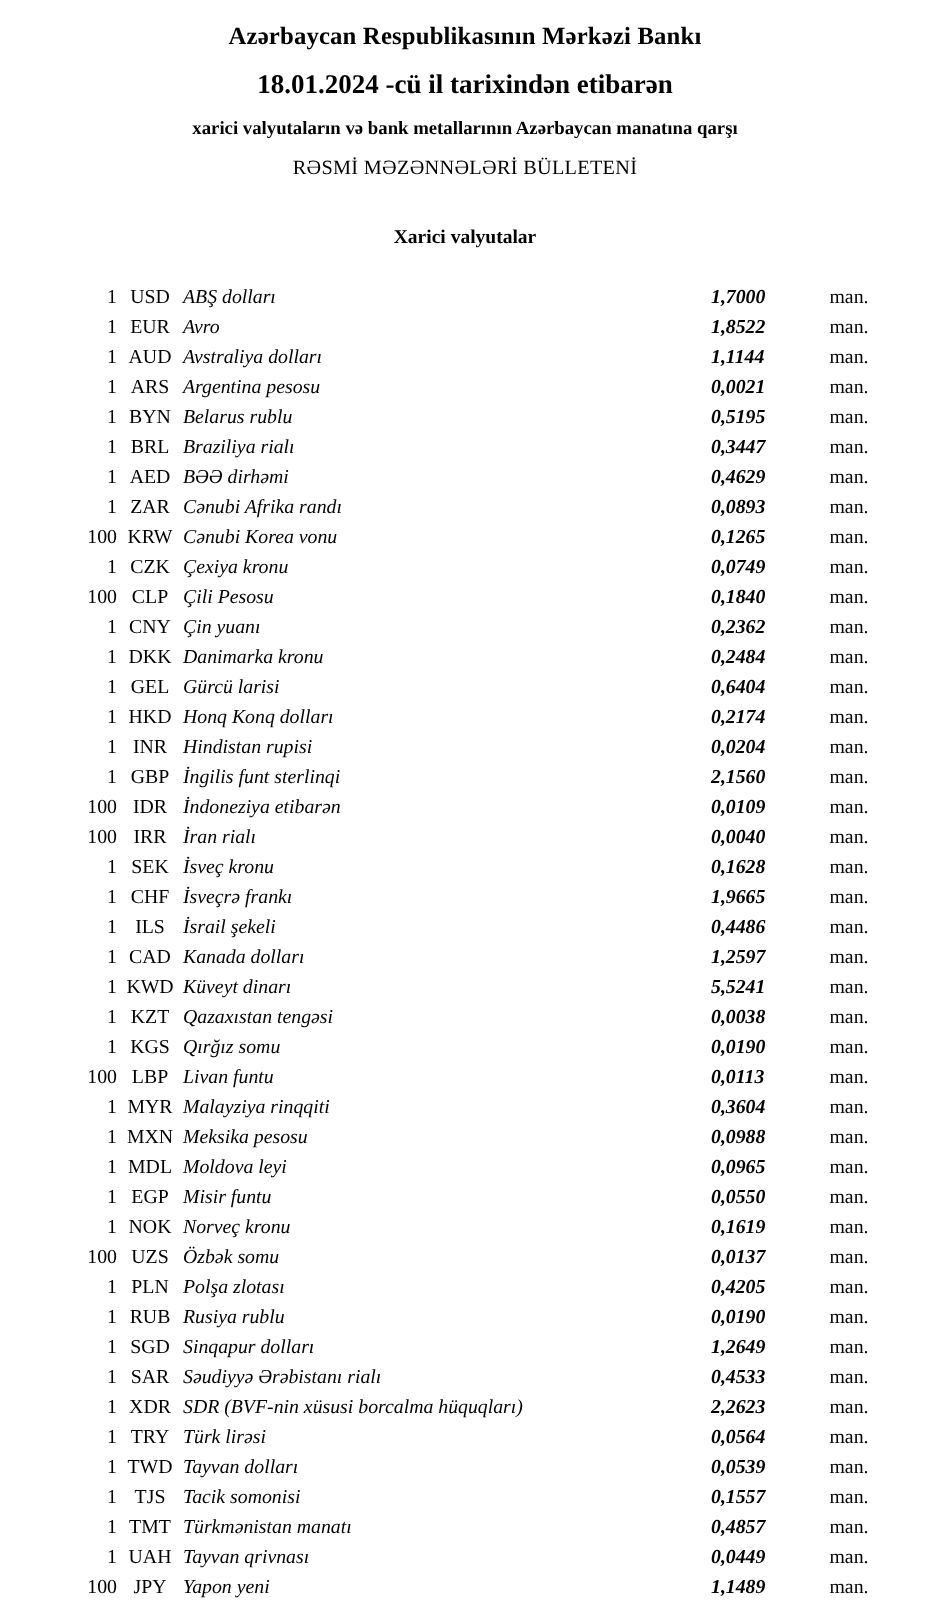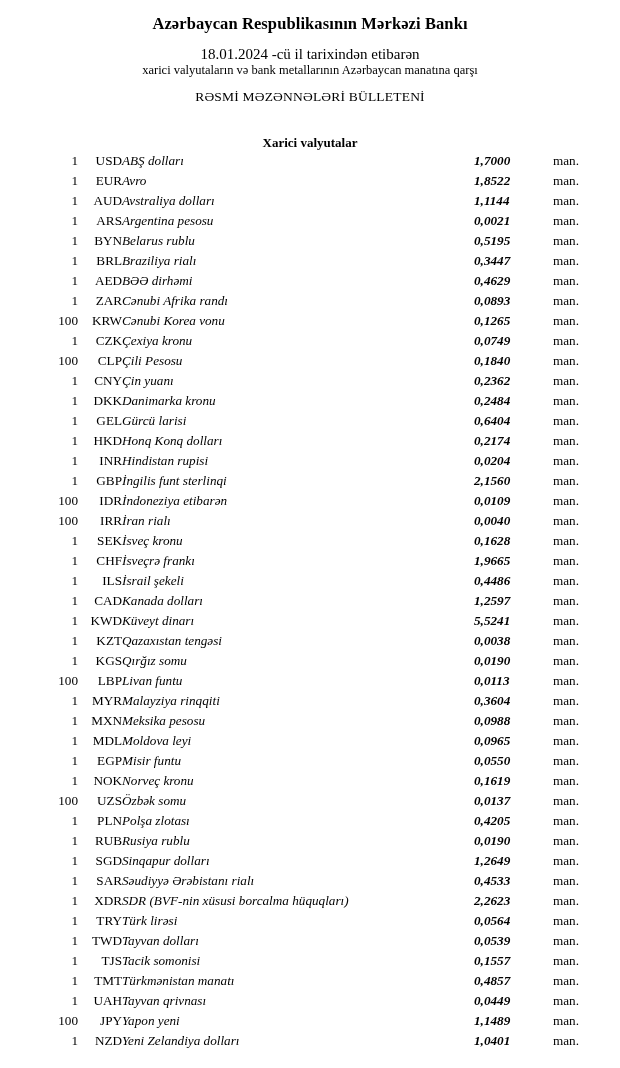"18.01.2024 -cü il tarixindən etibarən" .date-line { font-size: 15px -> 18px; font-weight: normal -> bold }
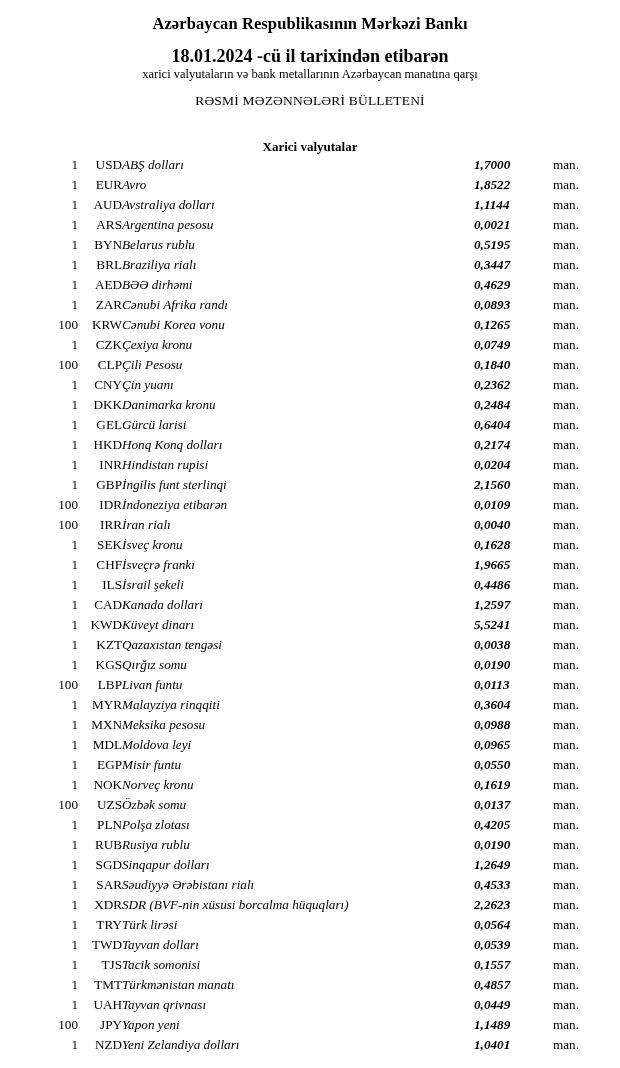"xarici valyutaların və bank metallarının" .subtitle-line { font-weight: normal -> bold; margin-top: 0 -> 11px }
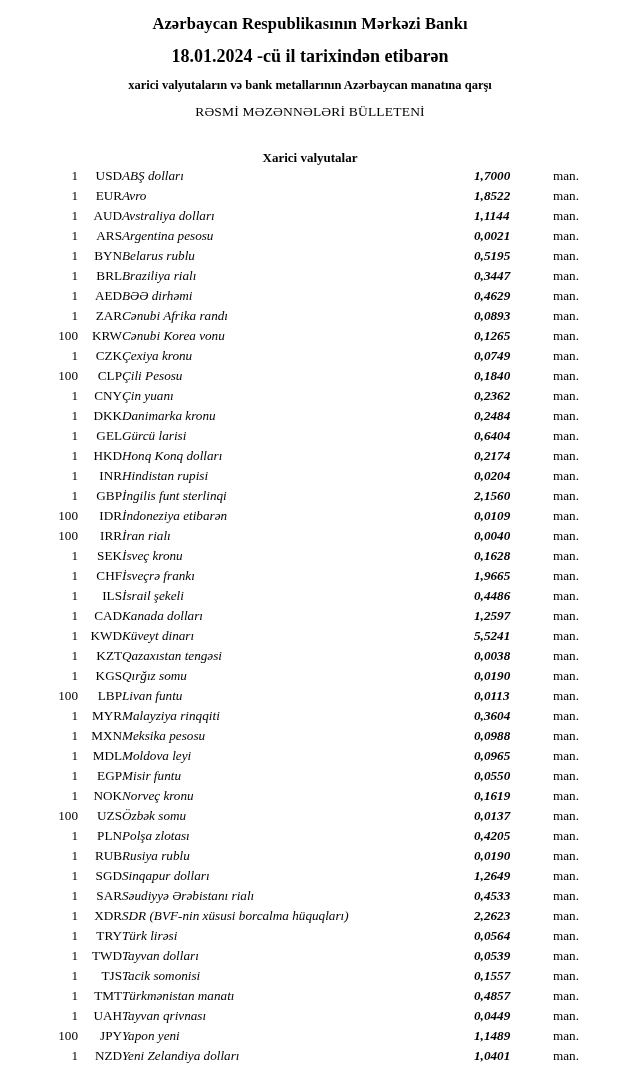"Xarici valyutalar" .section-title { margin-bottom: 0 -> 22px }
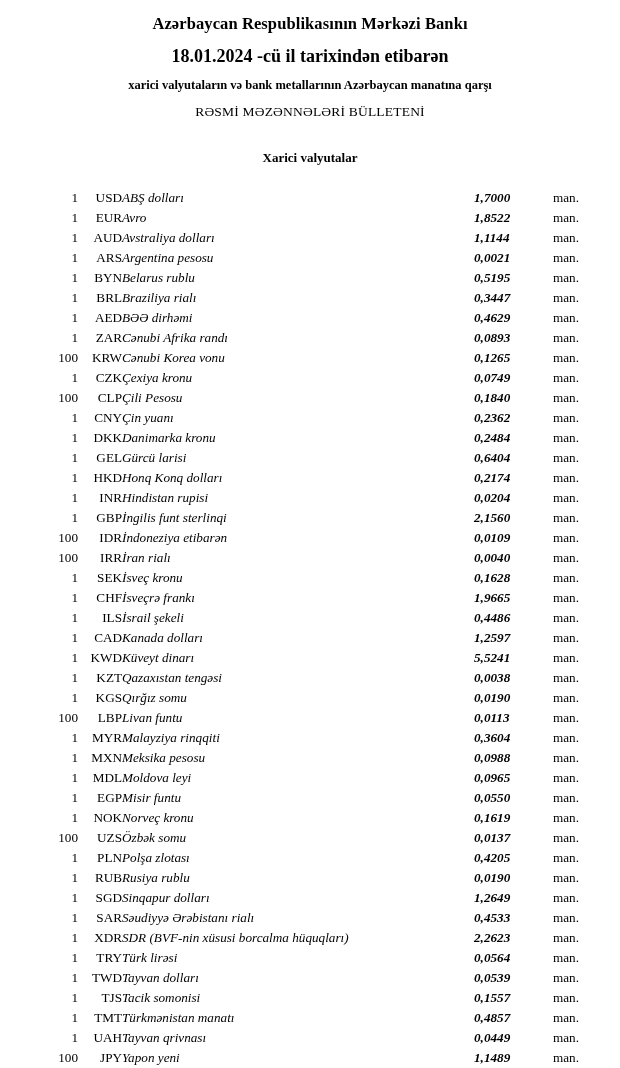"USD" td.code { text-align: right -> center }
